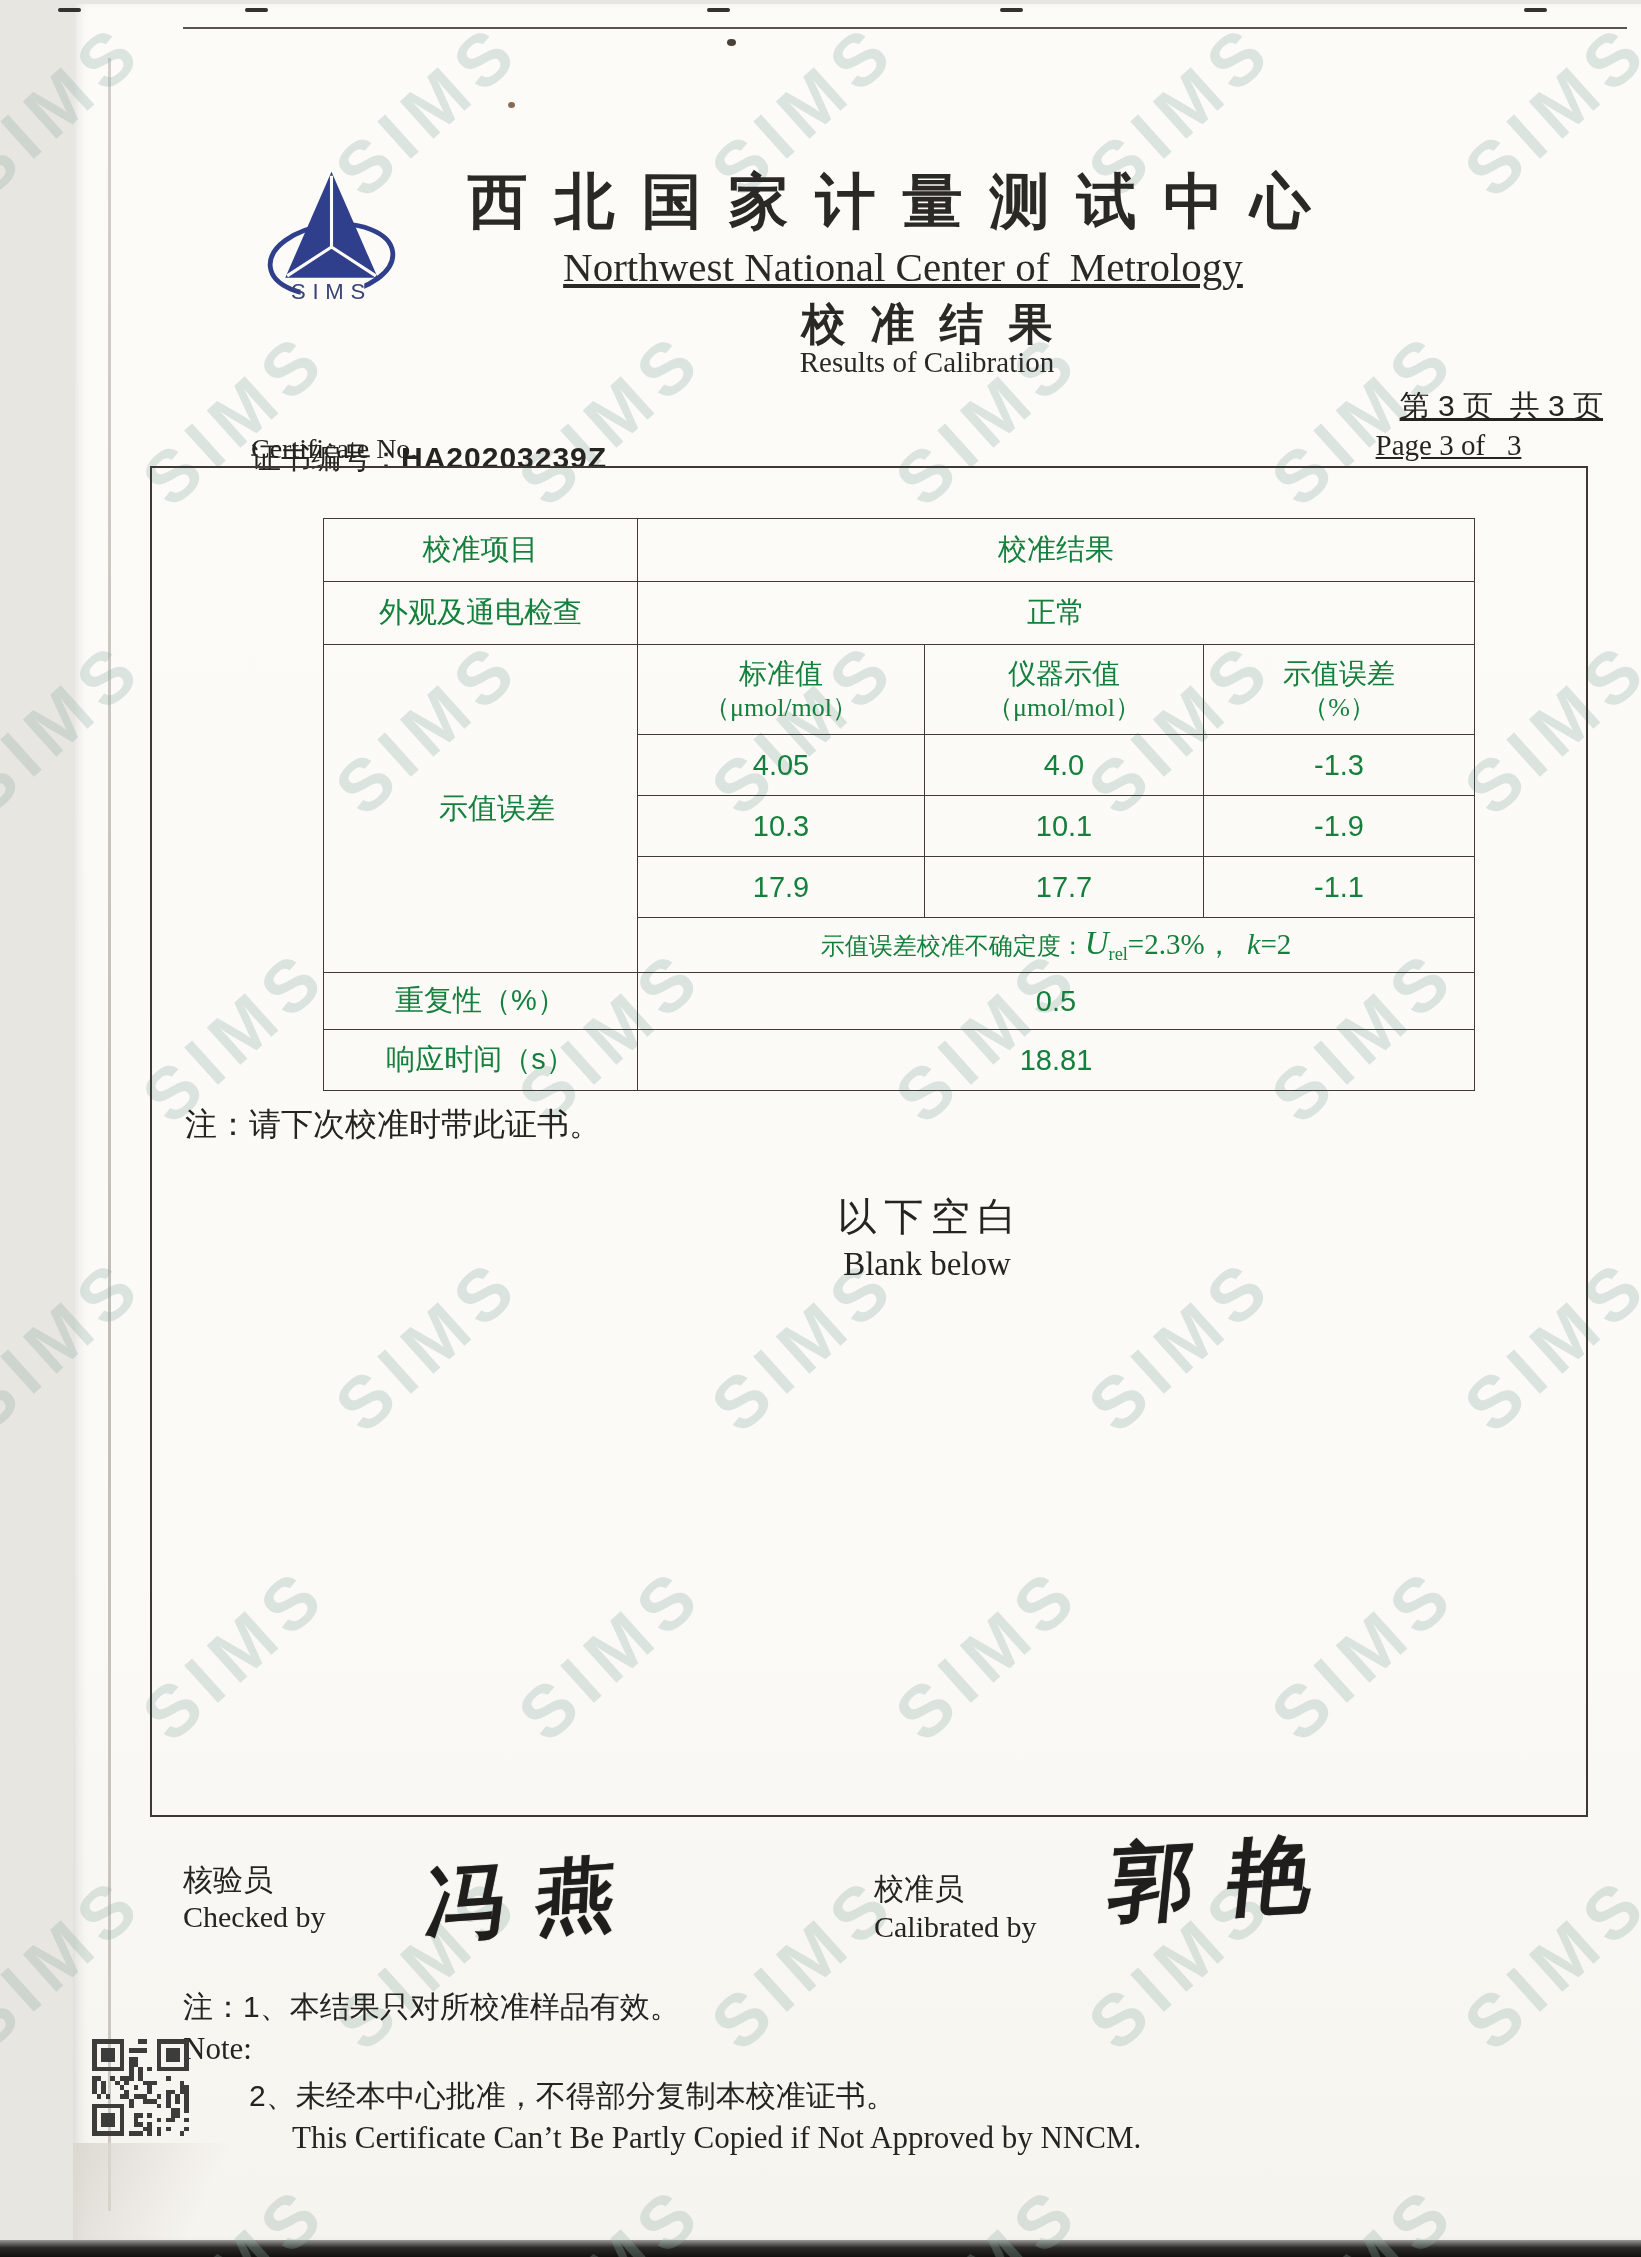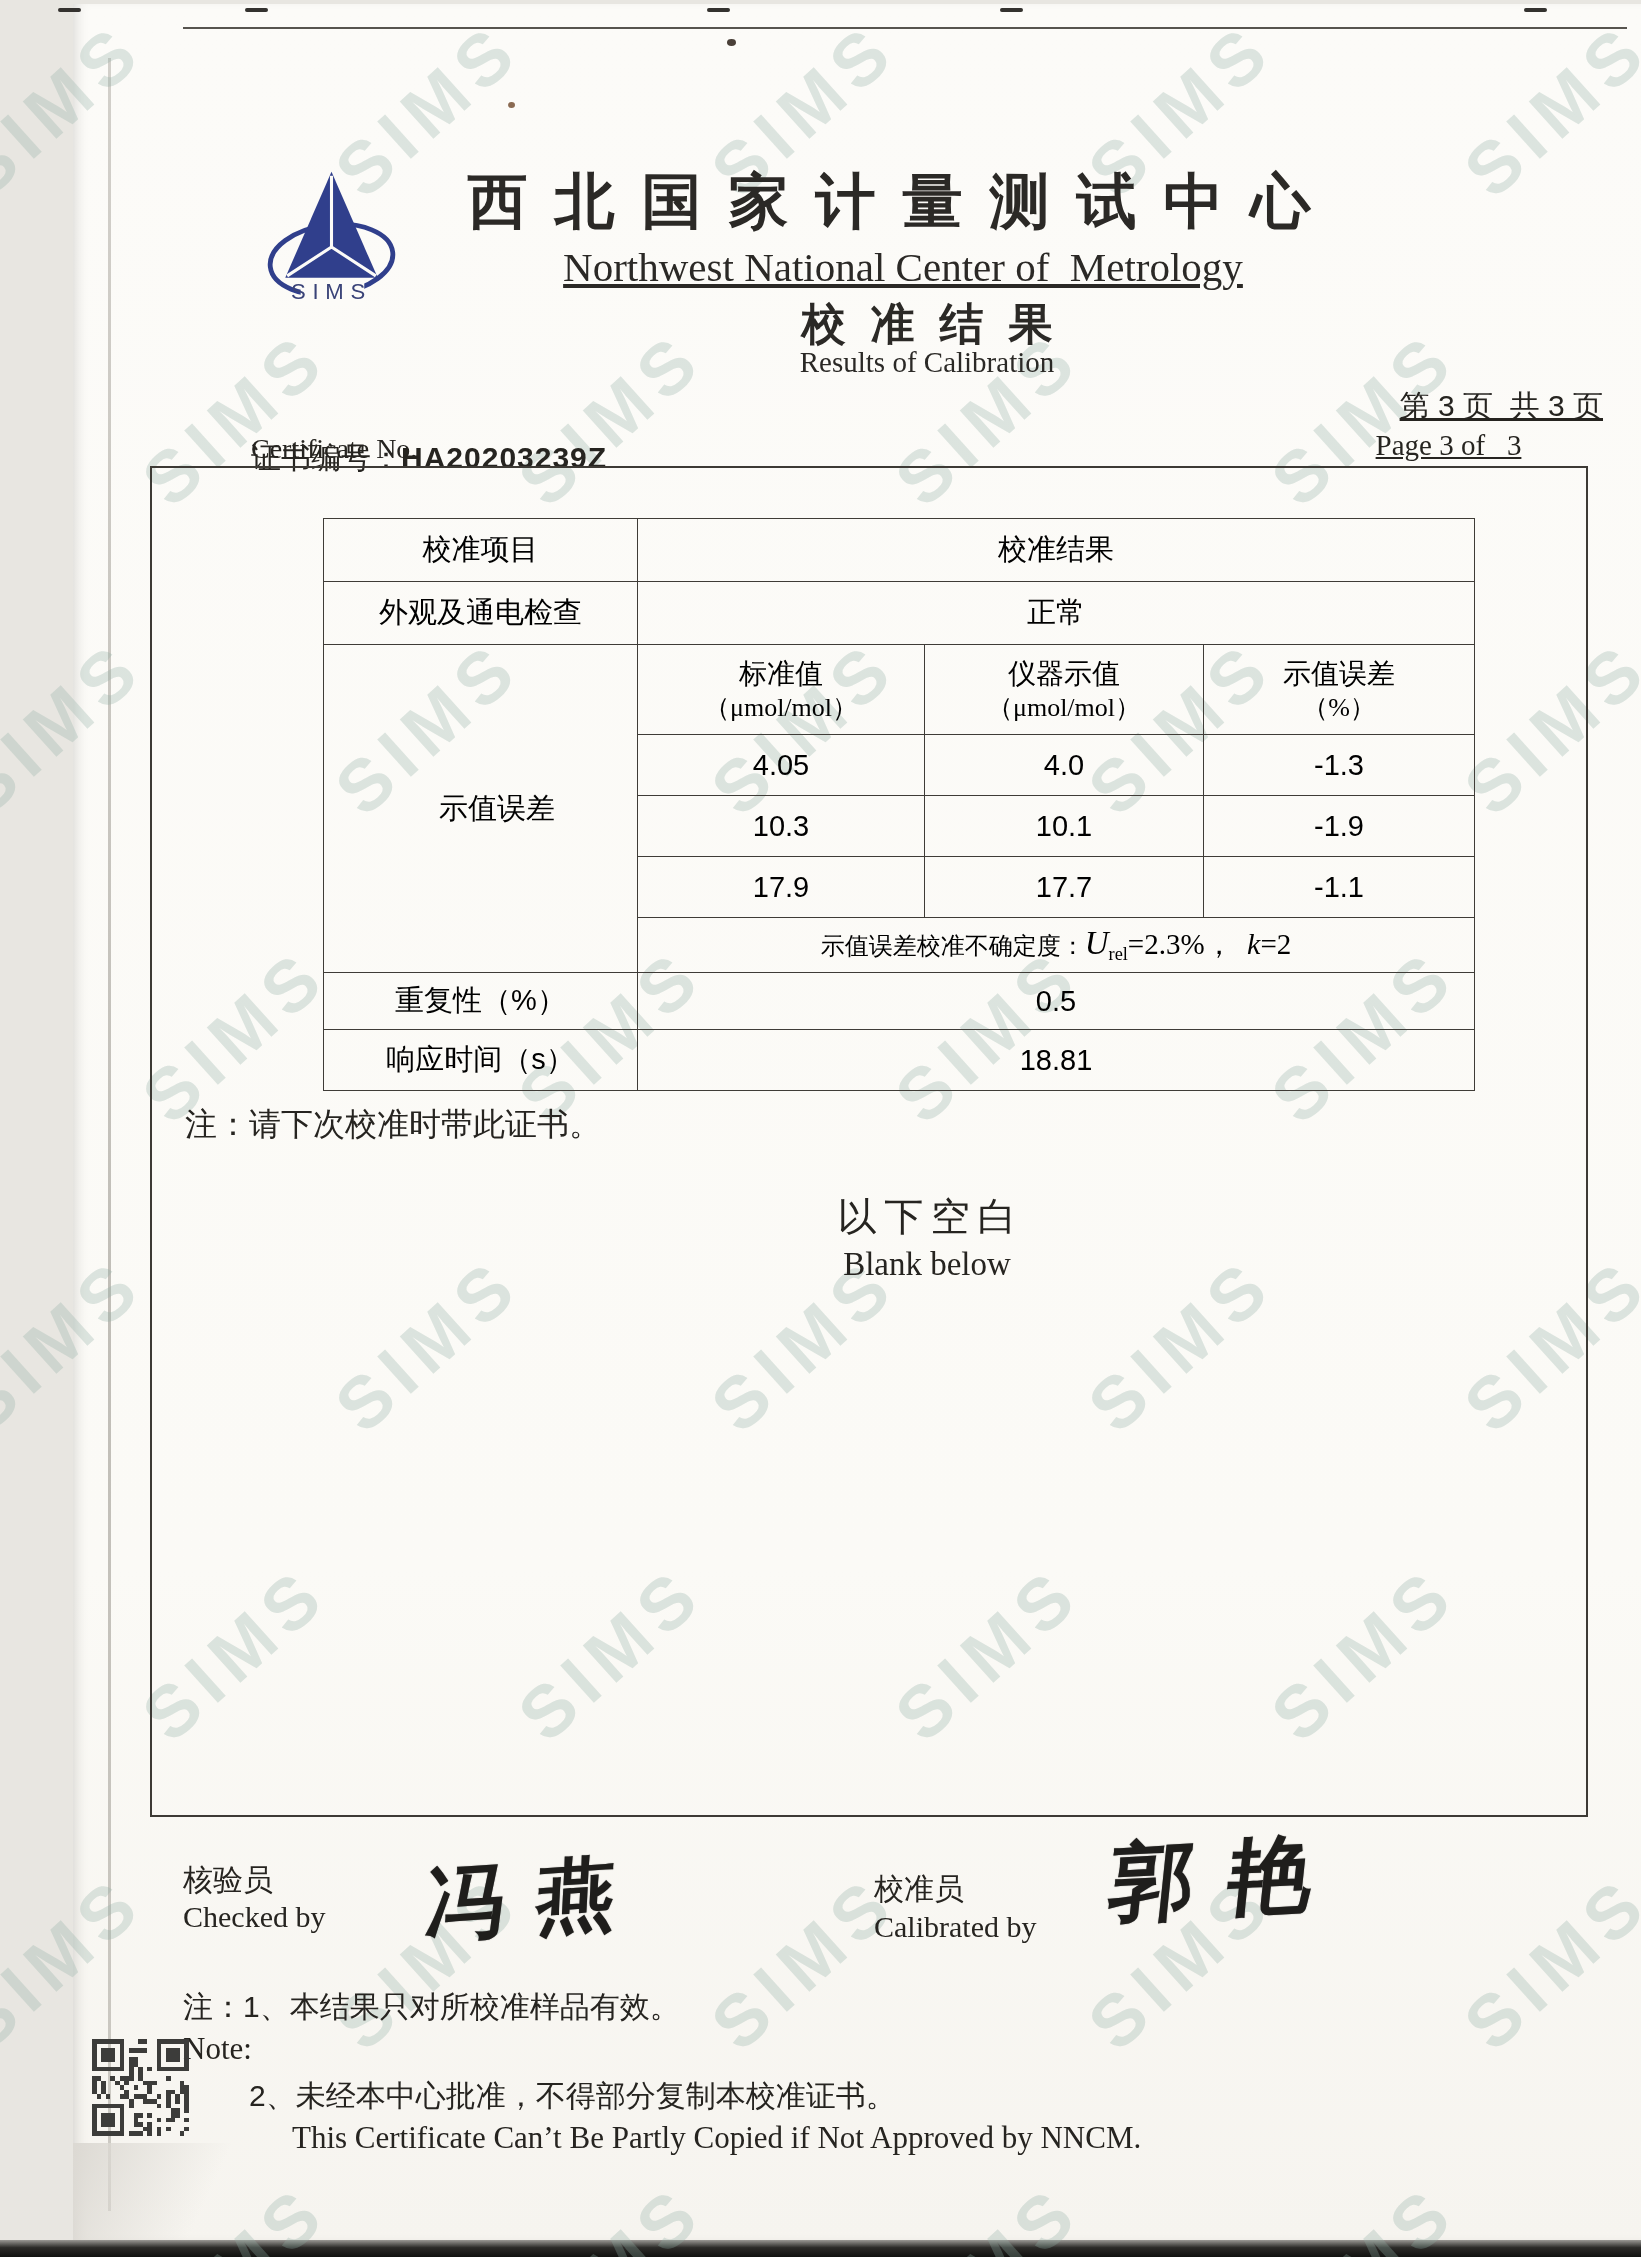"校准项目" table.cal td { color: #000000 -> #15803d }
